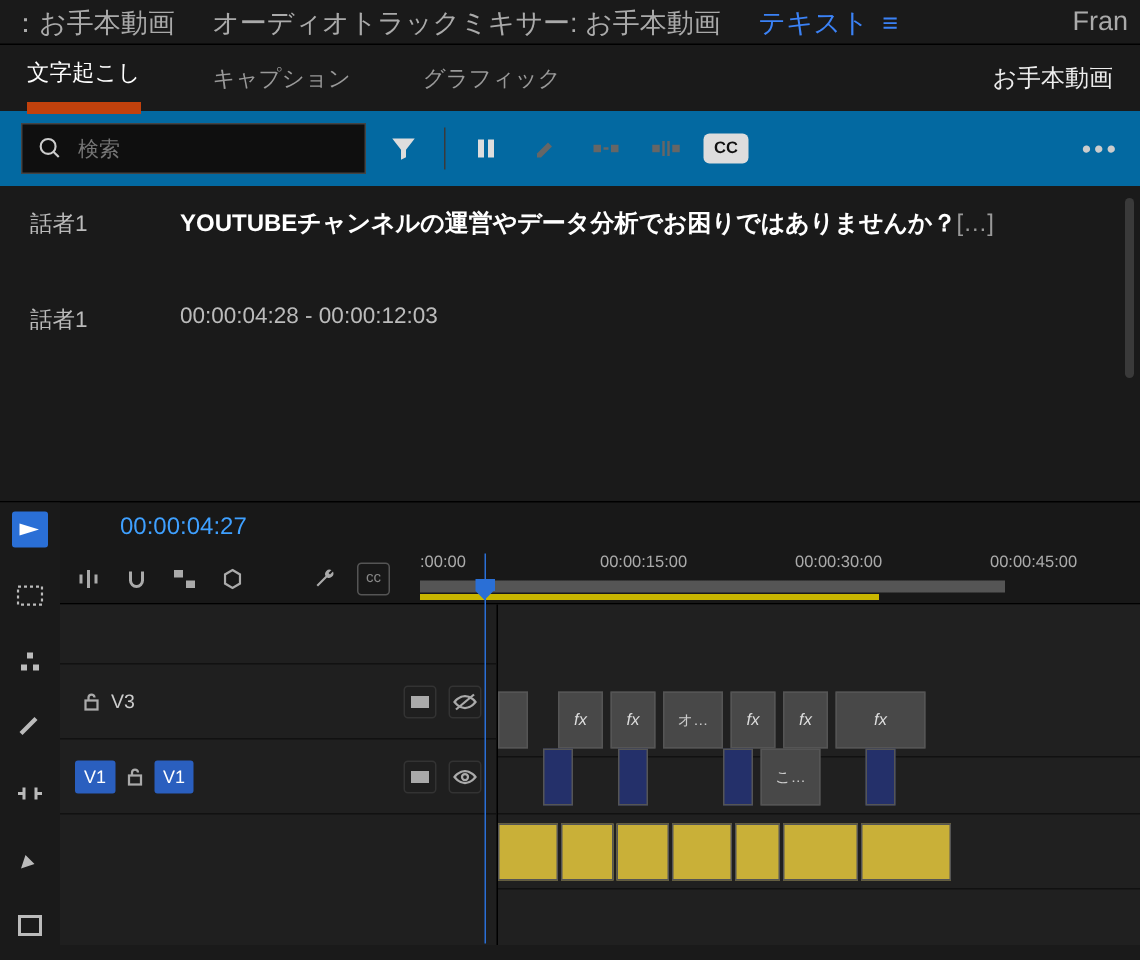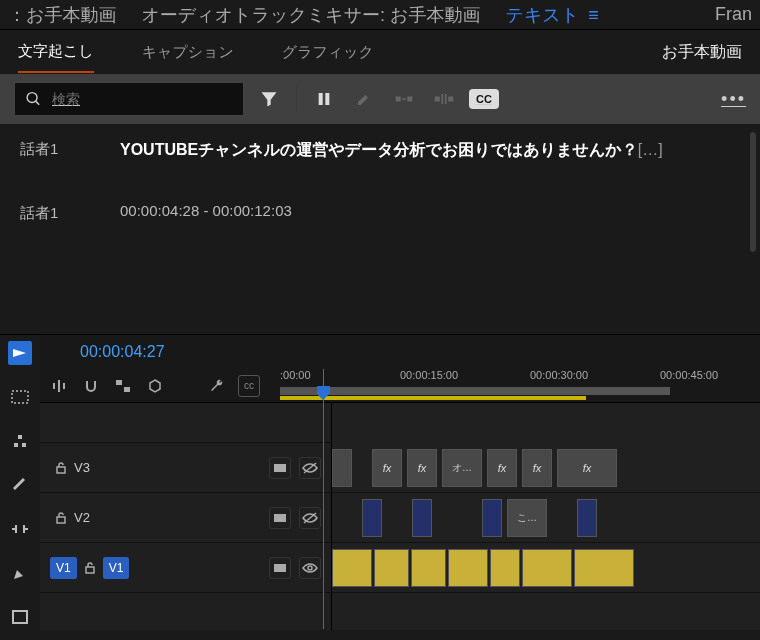"文字起こし" .sub-tabs .st.active { border-bottom: 2px solid #c2410c -> 8px solid #c2410c }
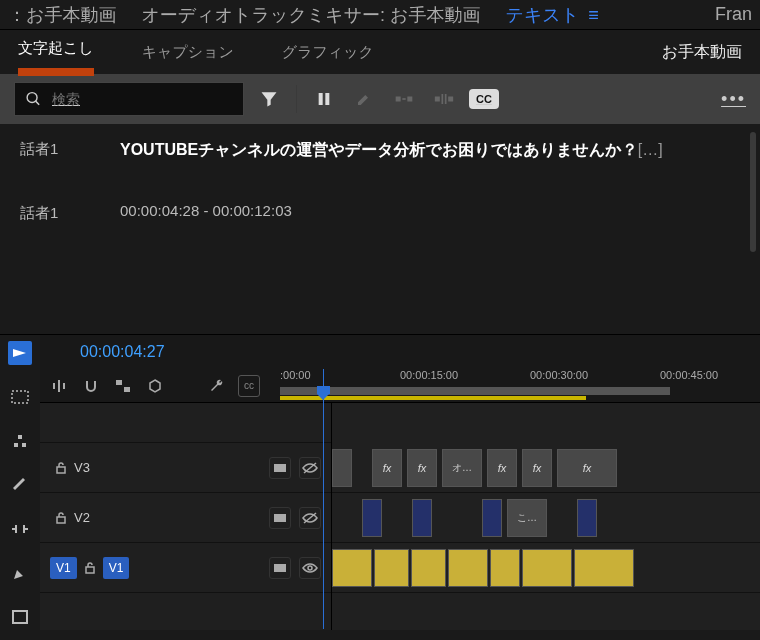"検索" .toolbar { background: #404040 -> #0369a1; text-decoration: underline -> none }
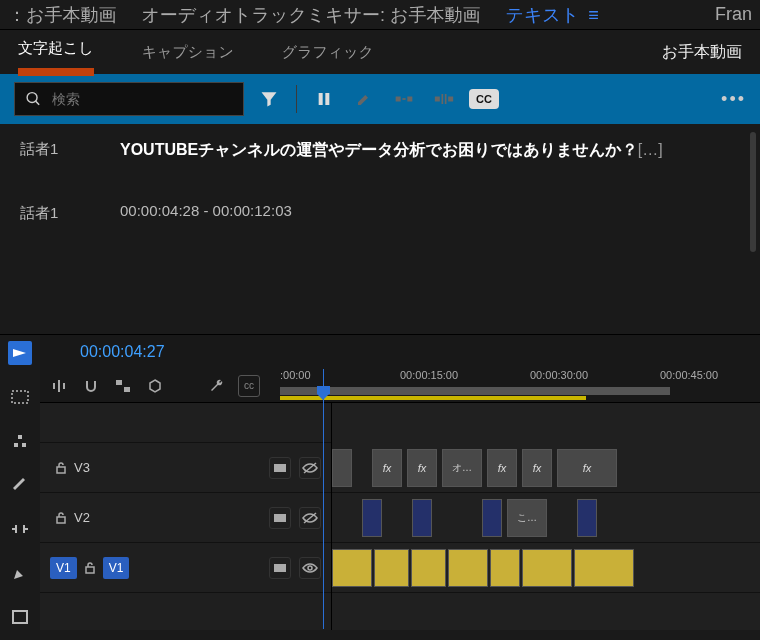"fx" .tc-row.r1 { top: 40px -> 52px }
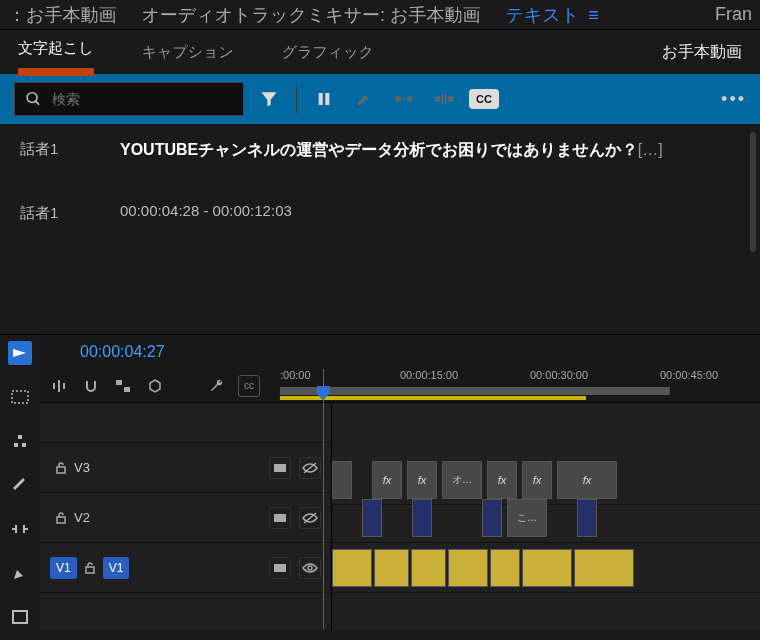"V2" div.track-row { html: <div> <div> <svg> <rect></rect> <path></path> </svg> </div> <span>V2</span> <div> <div> <svg> <rect></rect> </svg> </div> <div> <svg> <path></path> <line></line> </svg> </div> </div> </div> -> none }
